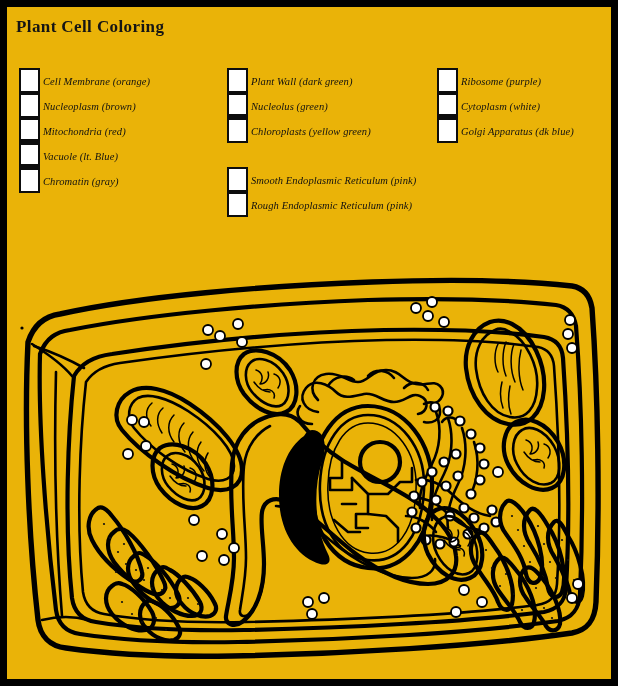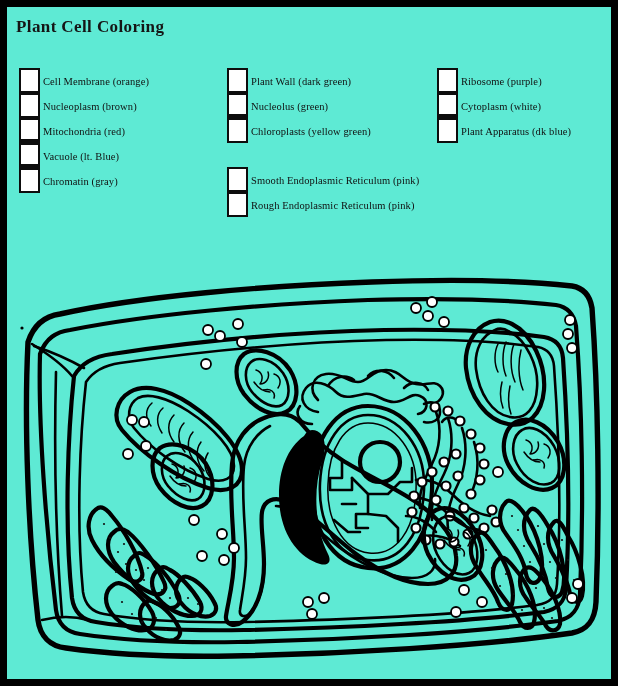"Plant Cell Coloring" #page { background: #5eead4 -> #eab308 }
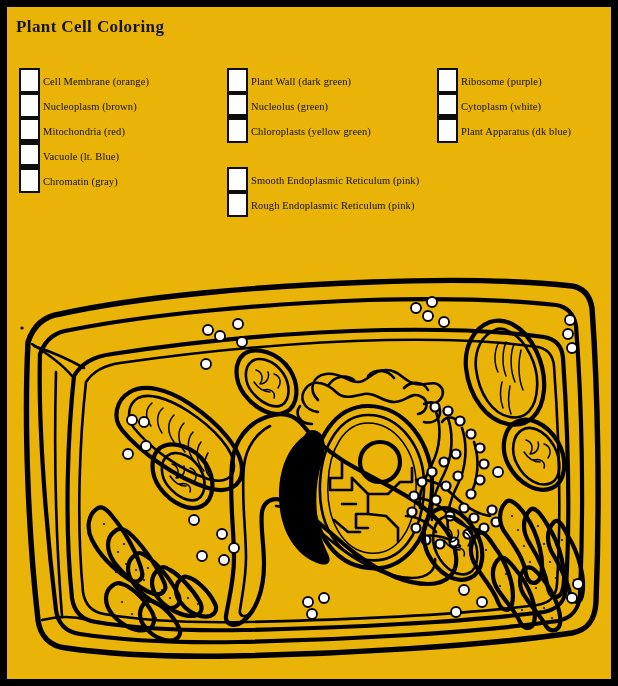"Cell Membrane (orange)" .key-label { font-style: none -> italic }
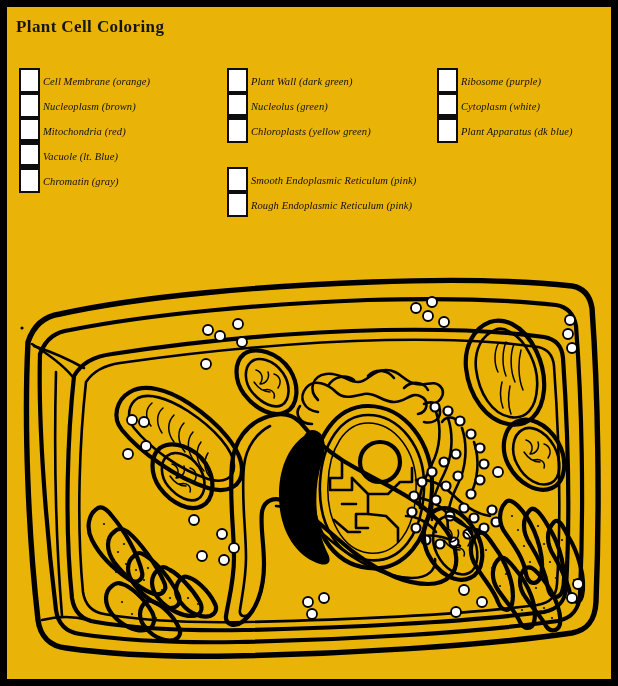"Plant Apparatus (dk blue)" span.key-label { text: Plant -> Golgi }
